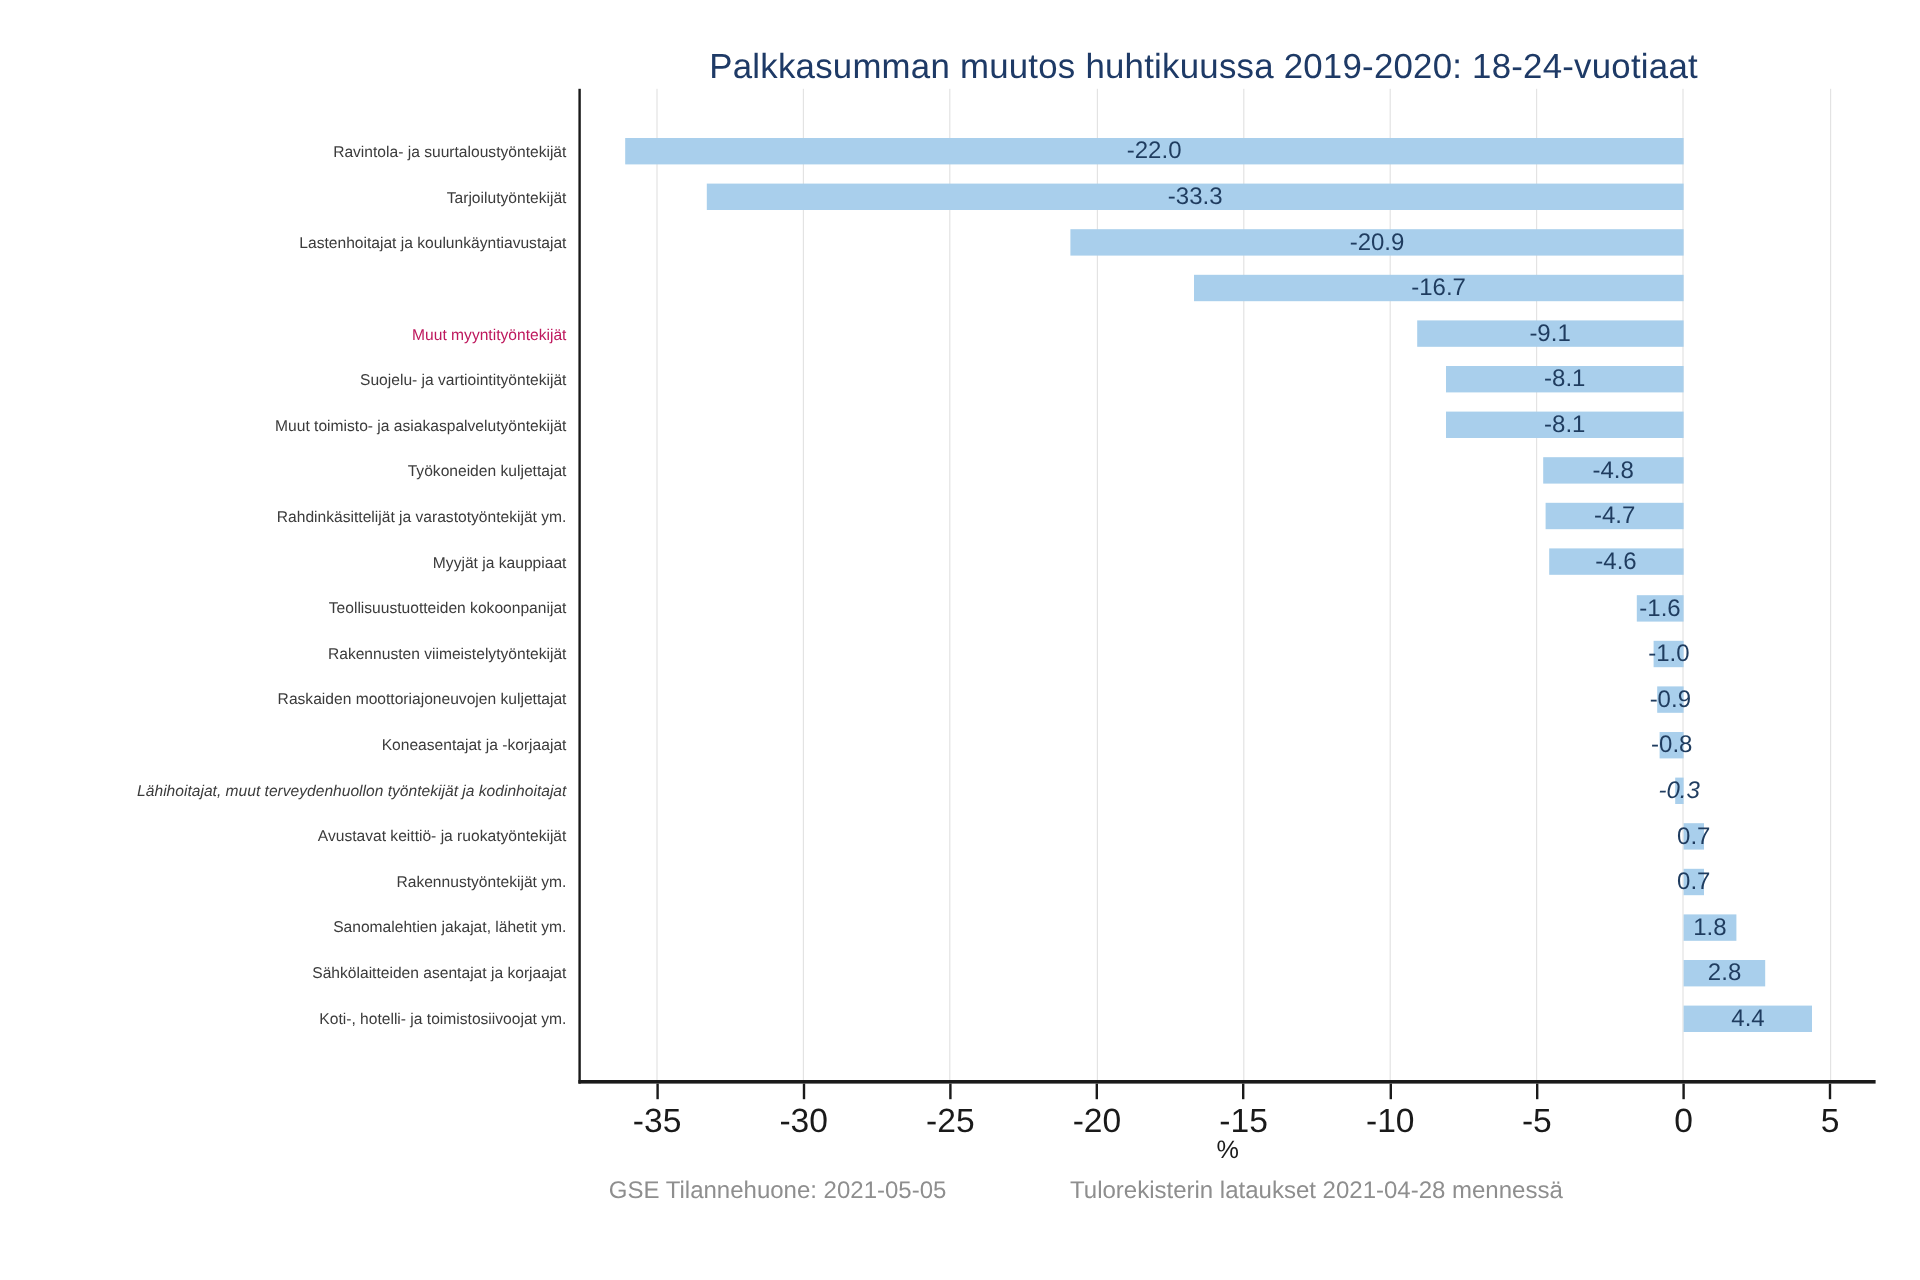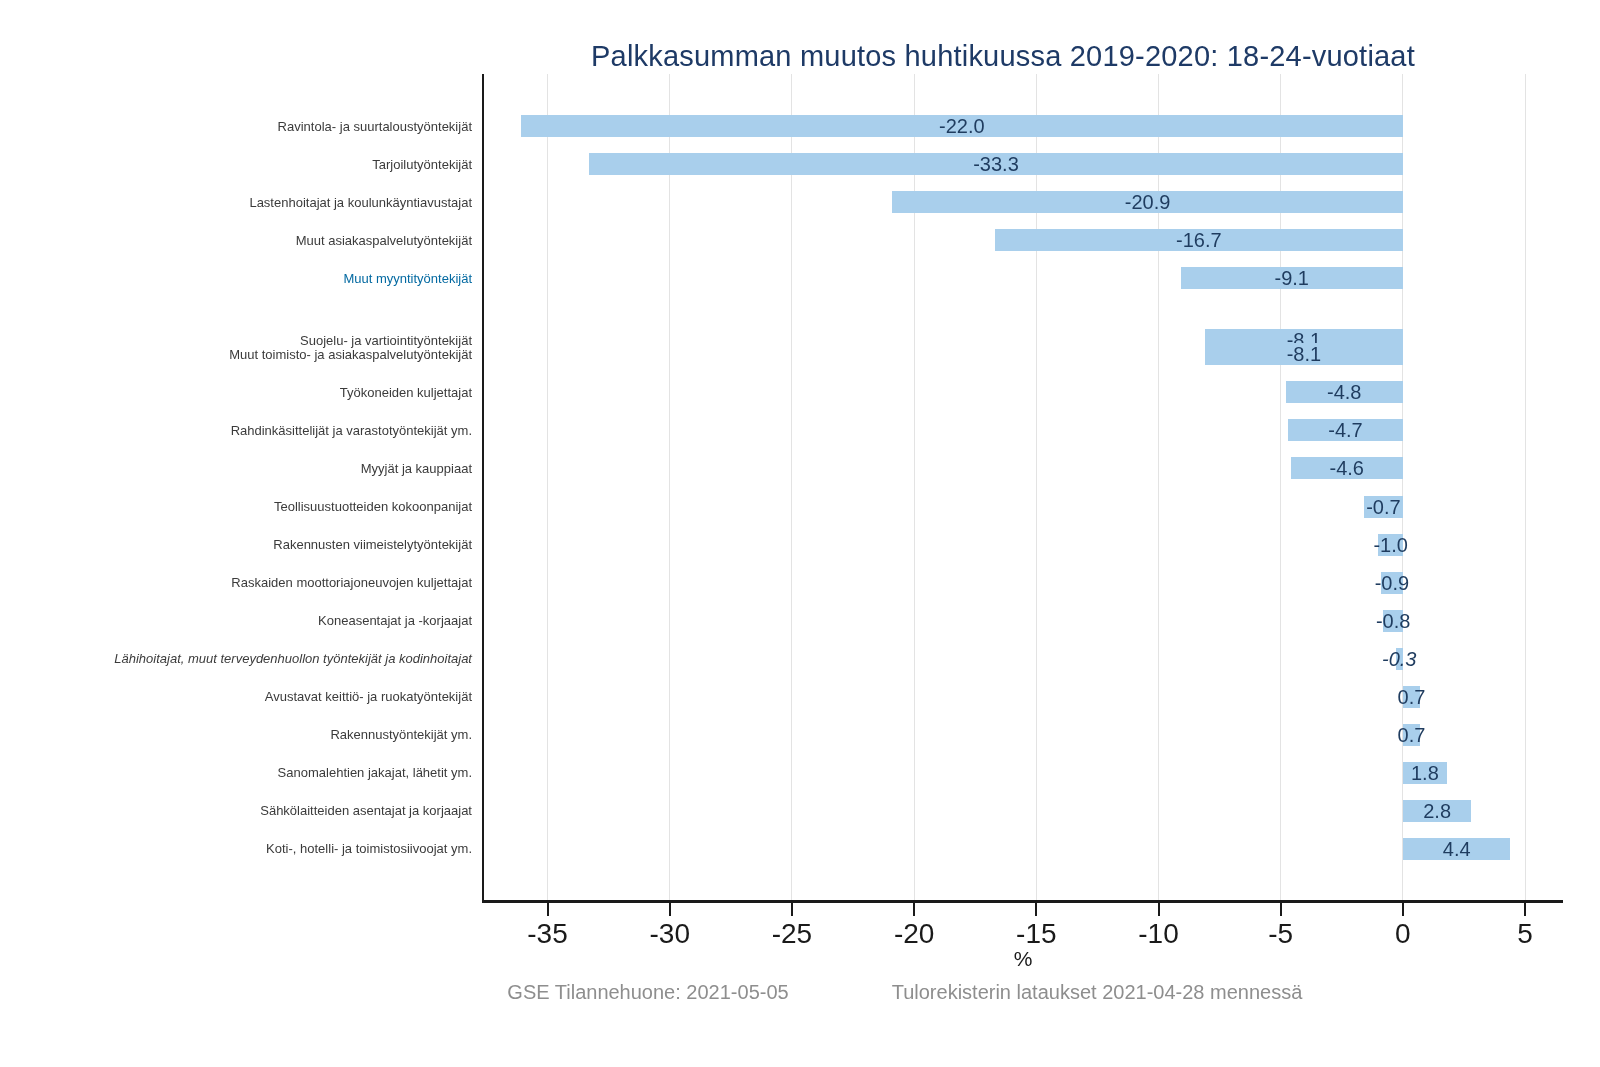"Muut asiakaspalvelutyöntekijät" span.cat-label { html: <span>Muut asiakaspalvelutyöntekijät</span> -> none }
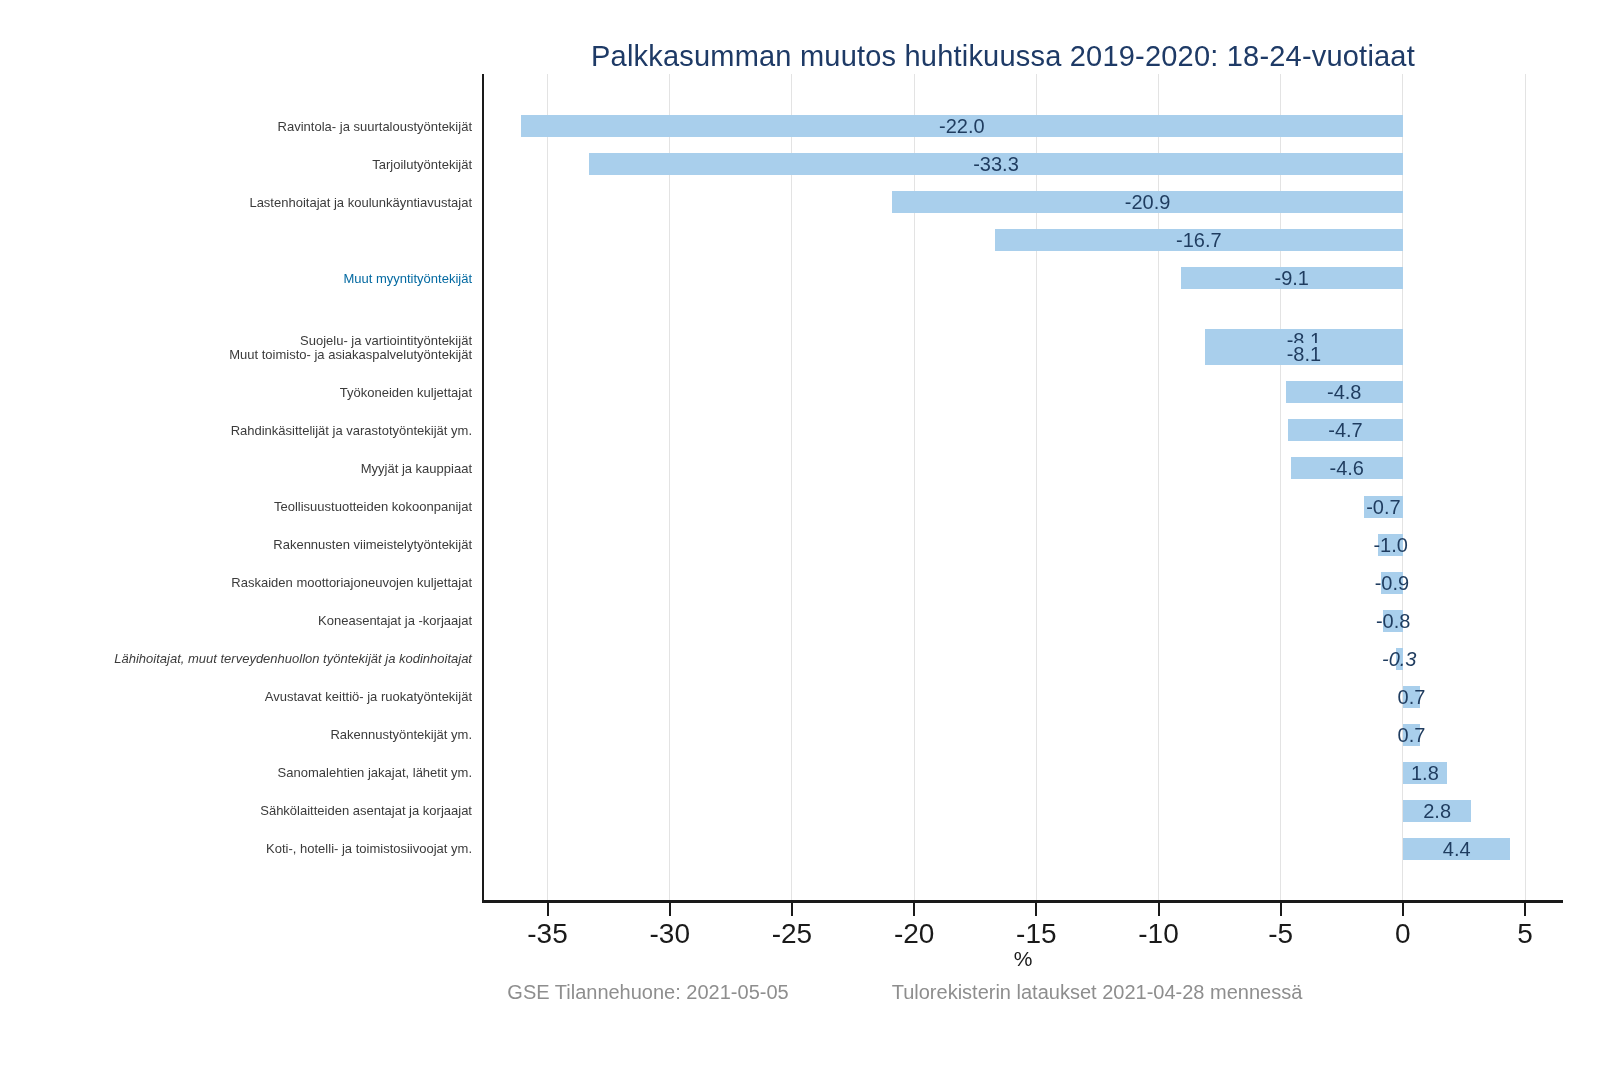"Muut myyntityöntekijät" span.cat-label { color: #0369a1 -> #be185d }
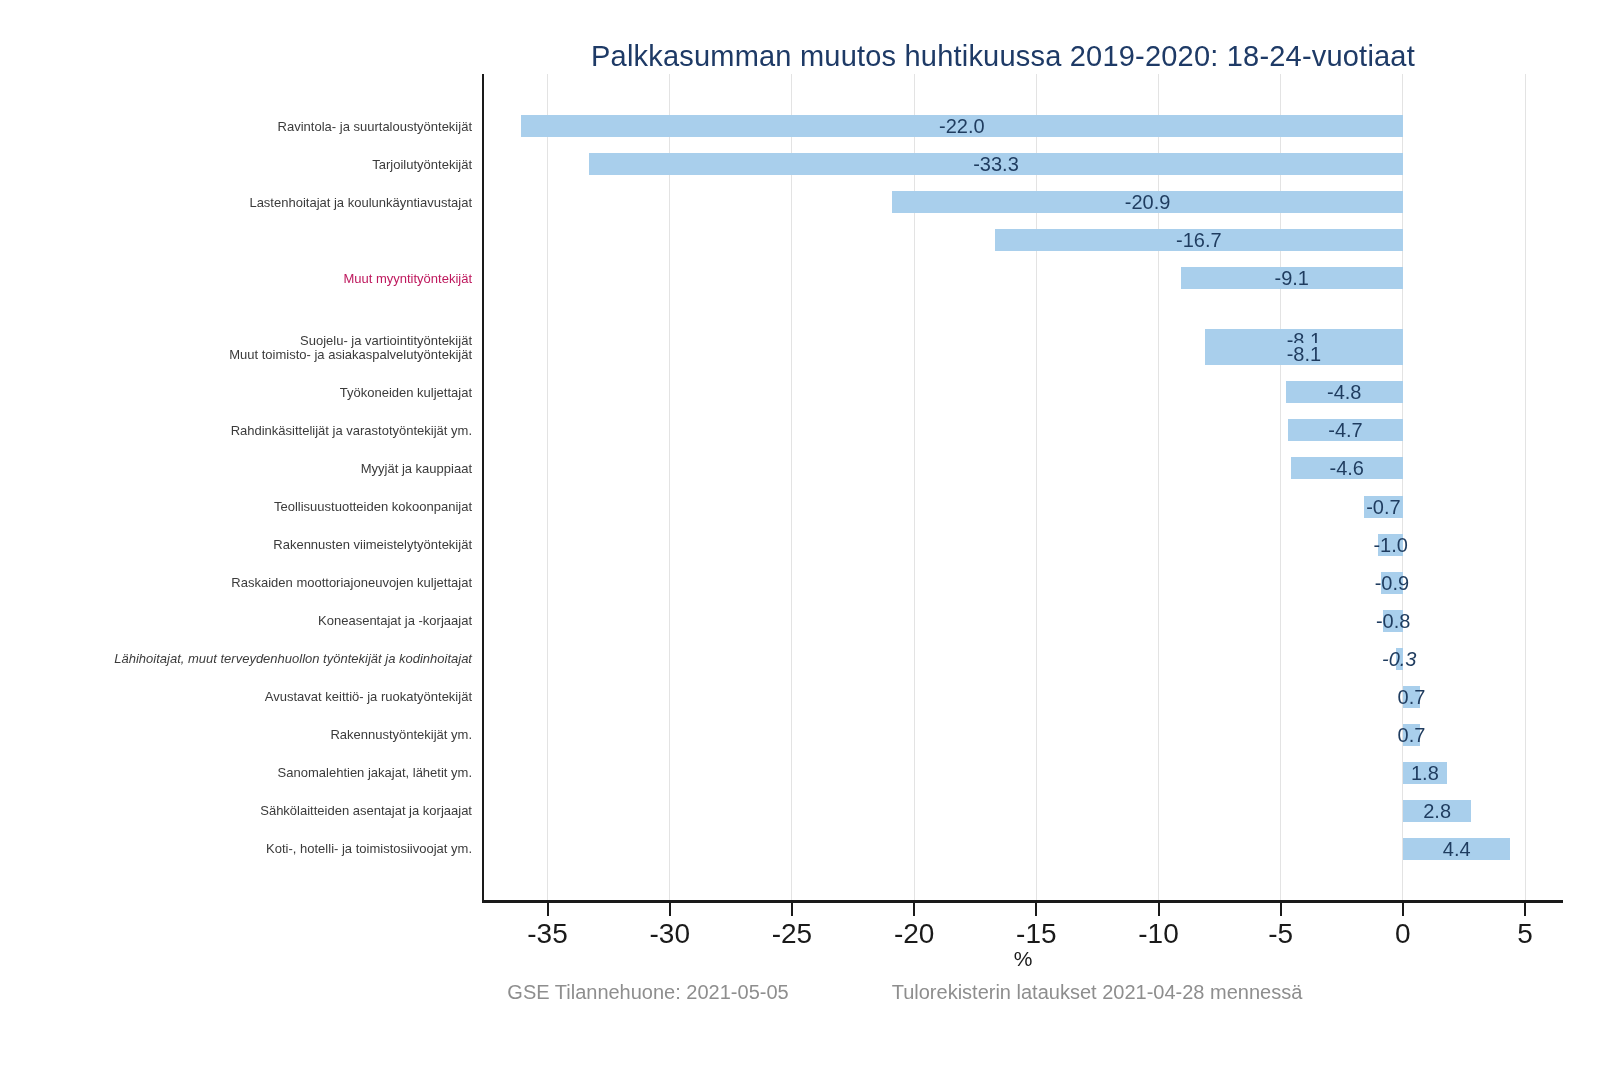"Suojelu- ja vartiointityöntekijät" div.row { margin-top: 24px -> none }
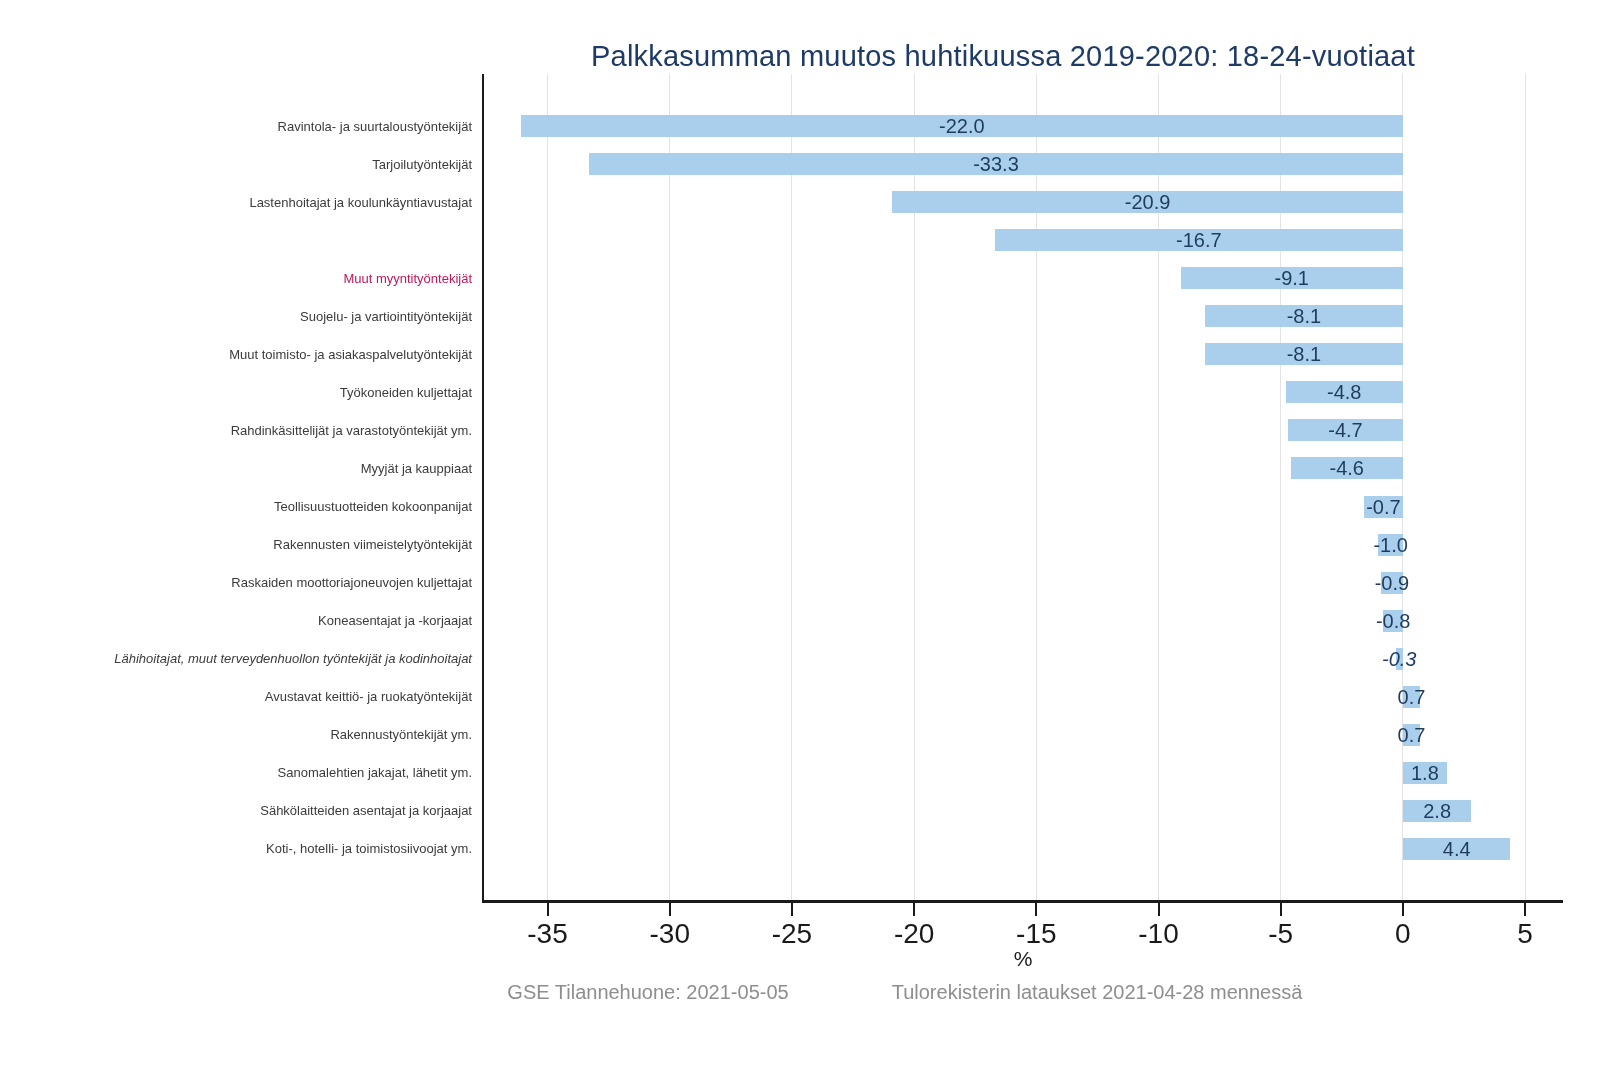"-0.7" span.val-label { text: -0.7 -> -1.6 }
